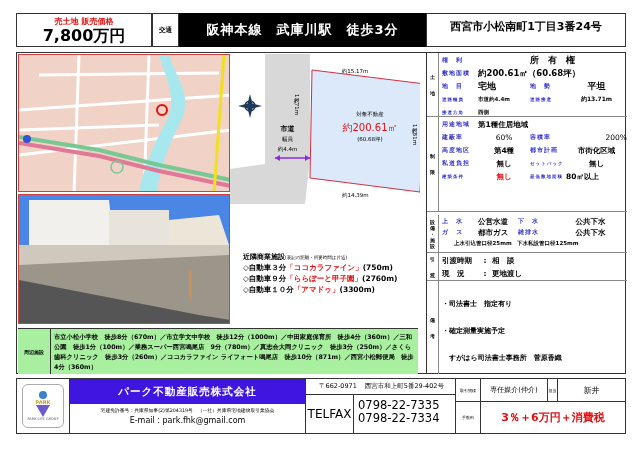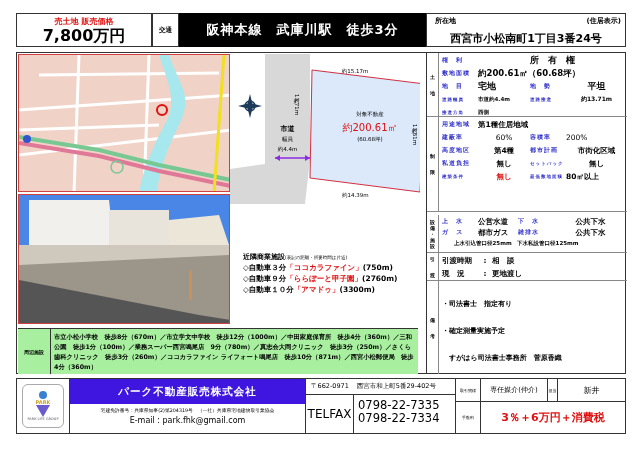"所在地" div.t { html: <div> <span>所在地</span> <span>(住居表示)</span> </div> -> none }
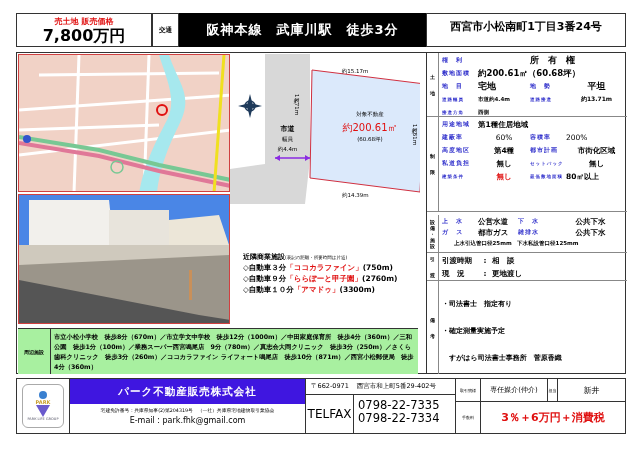"200%" span.v { text-align: left -> right }
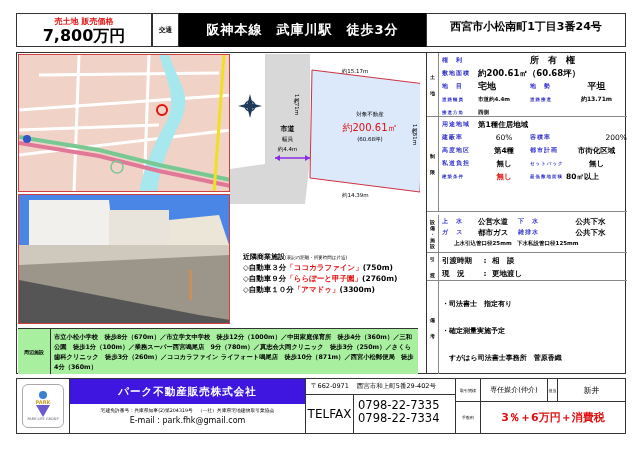"〒662-0971" .contact .zip { padding-left: 5px -> 13px }
